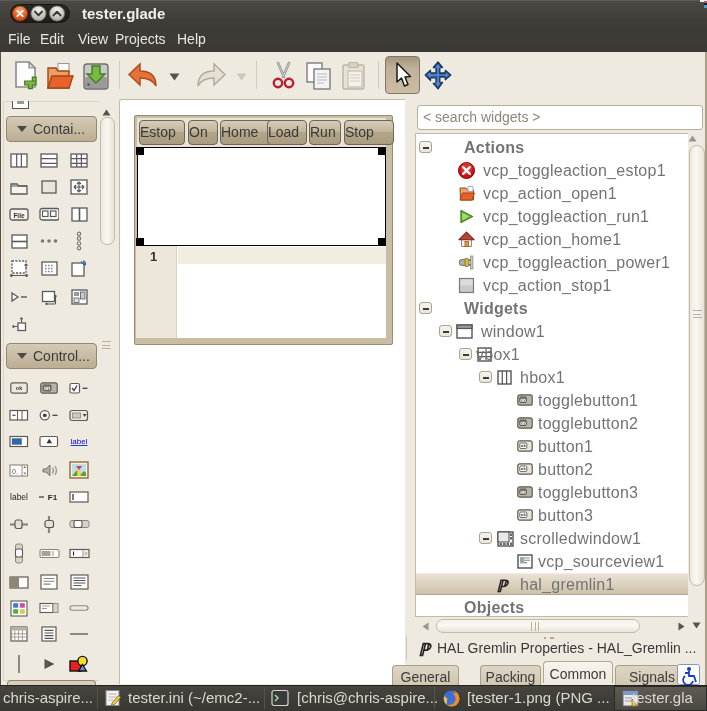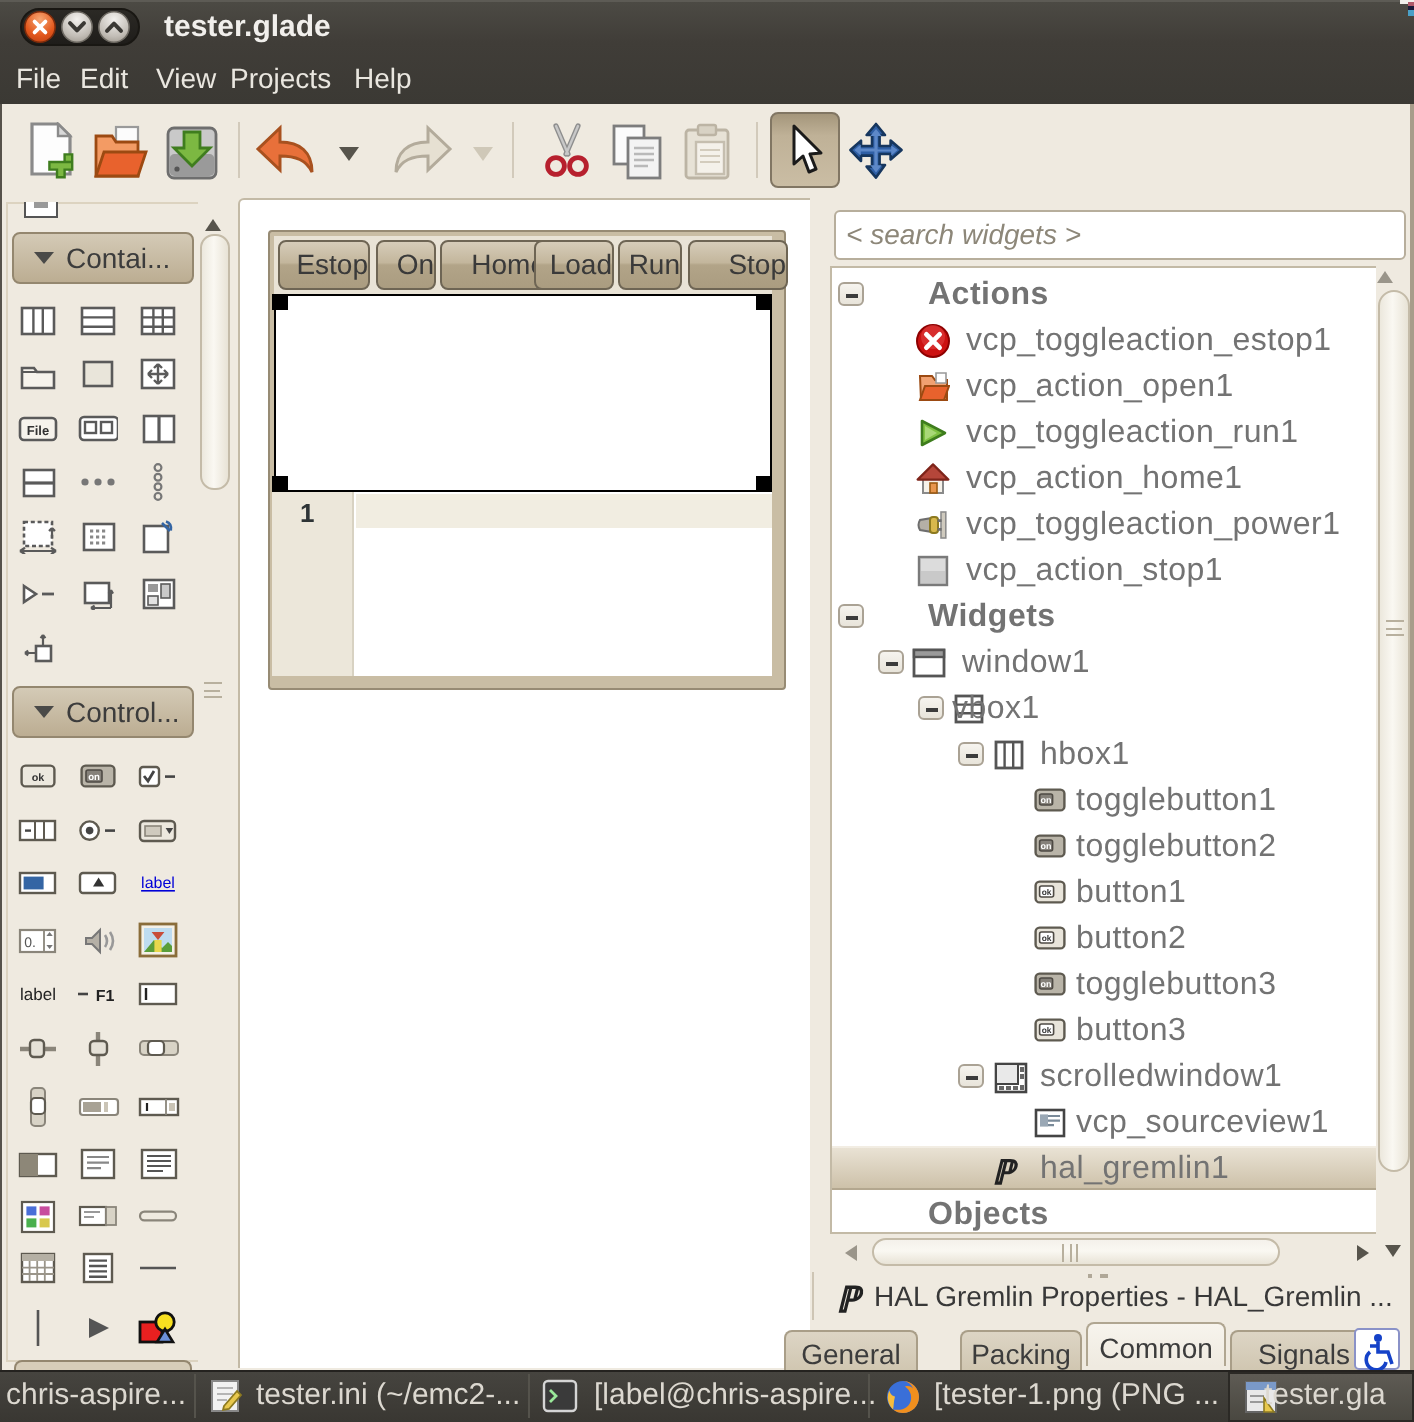"< search widgets >" #search { font-style: italic -> none }
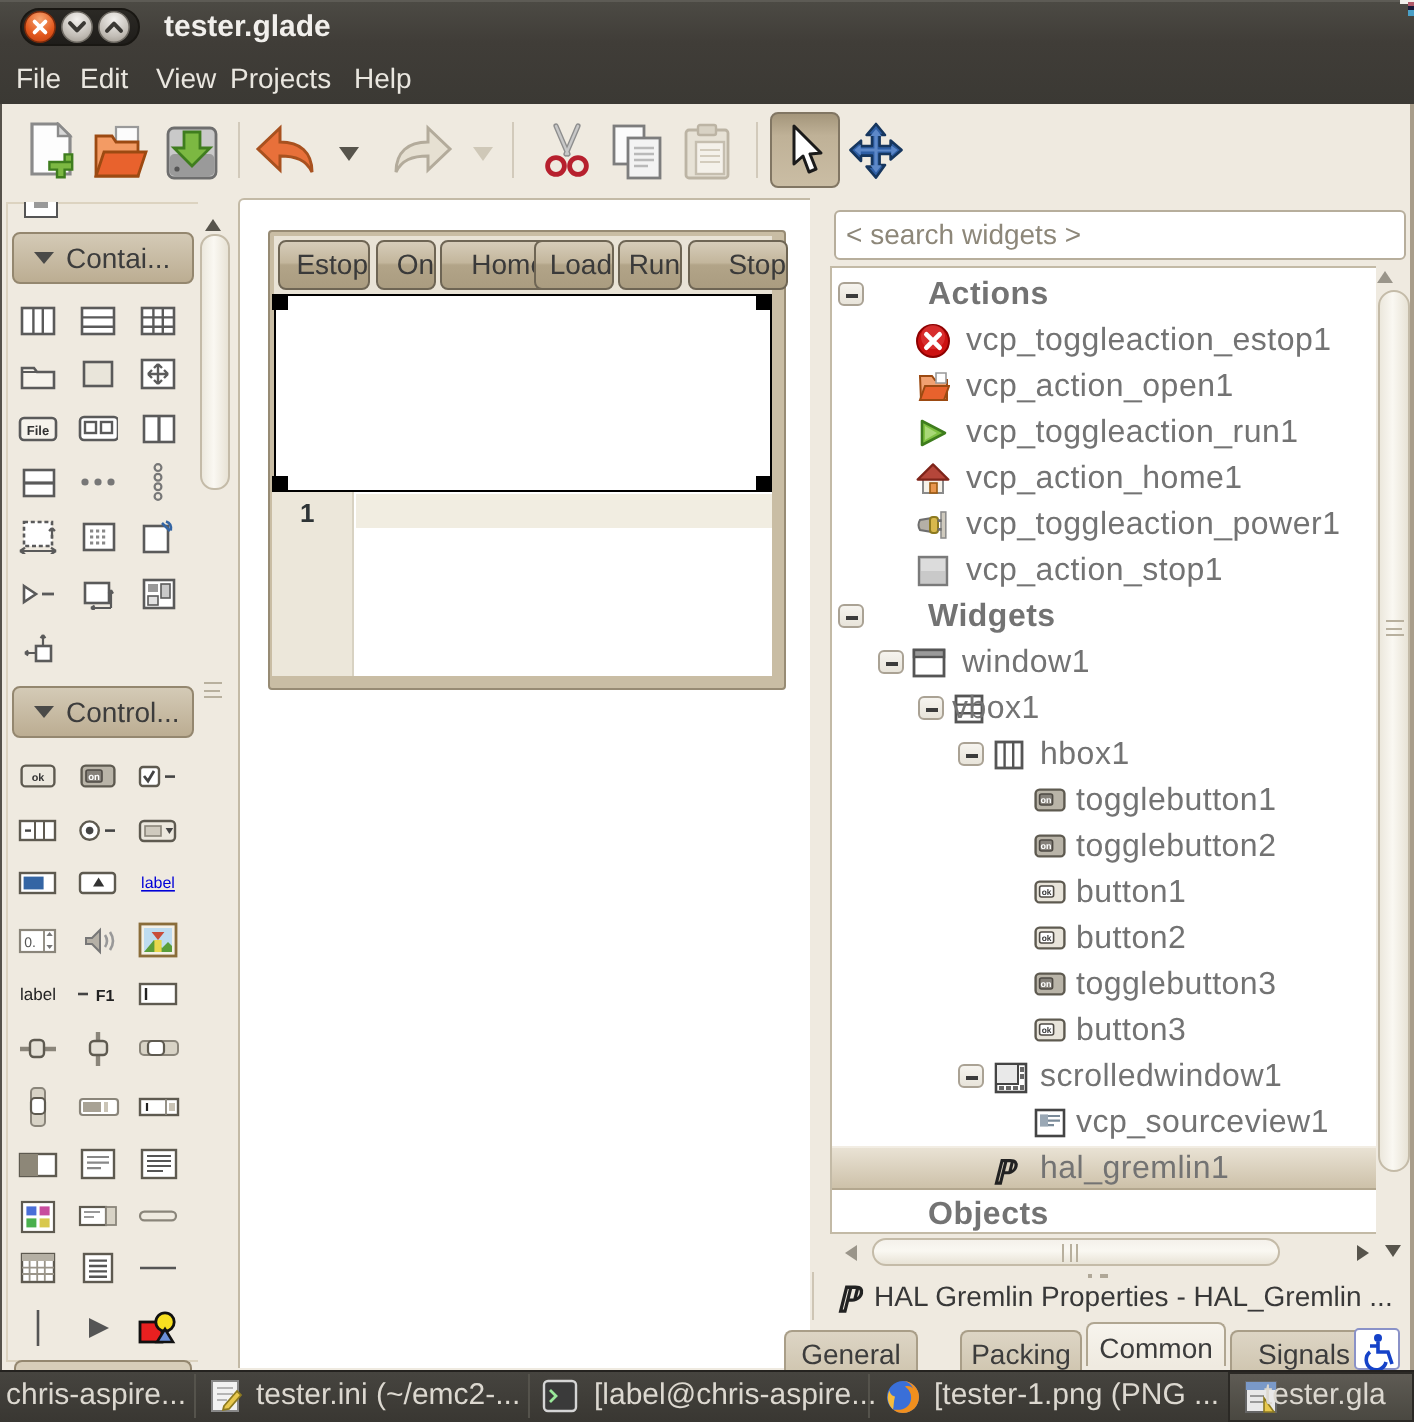"Estop" .dbtn { text-align: right -> left }
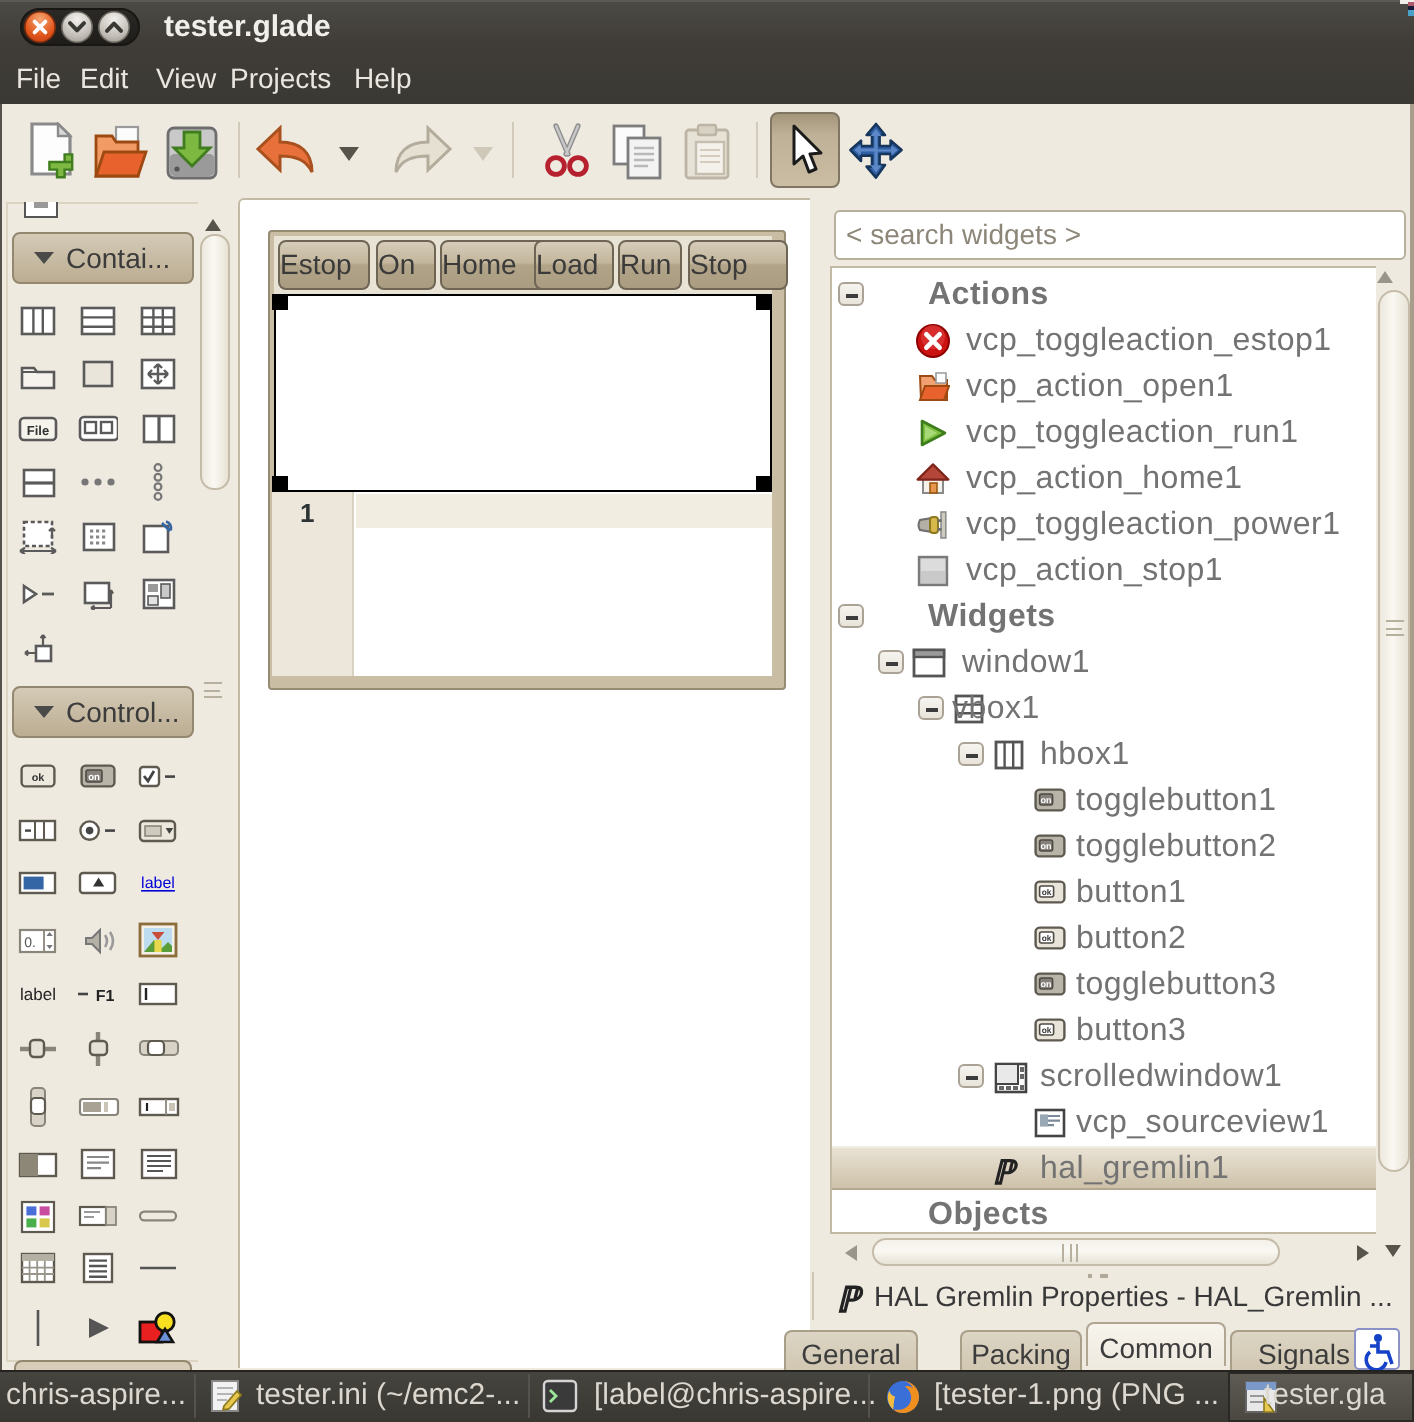"[label@chris-aspire..." div.titem { text: label@chris-aspire -> chris@chris-aspire }
